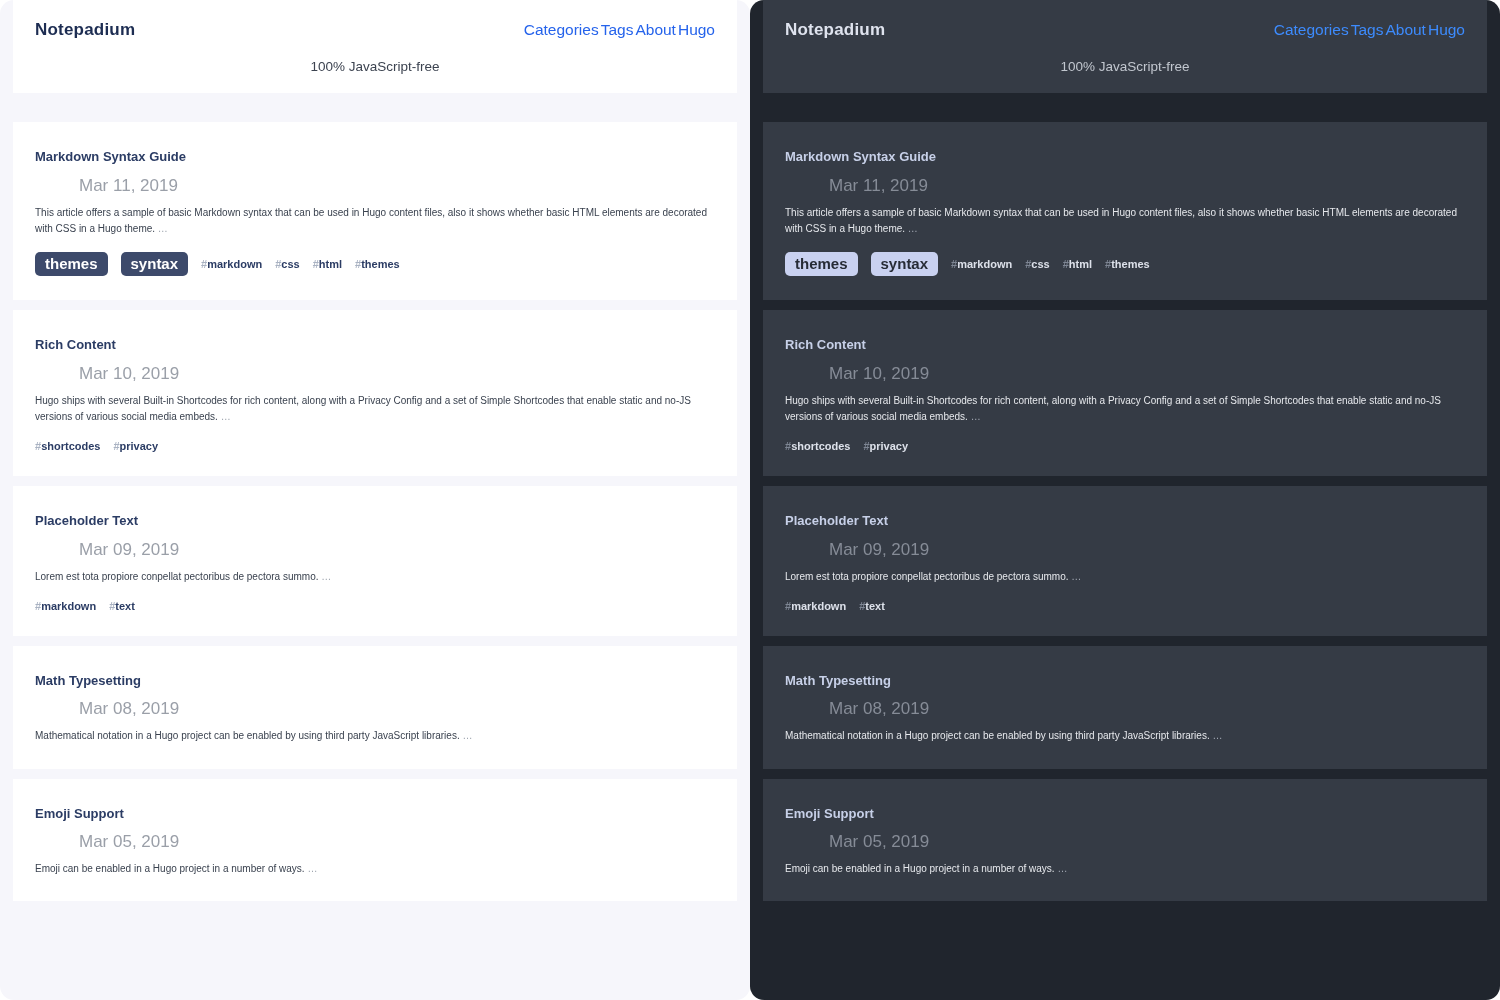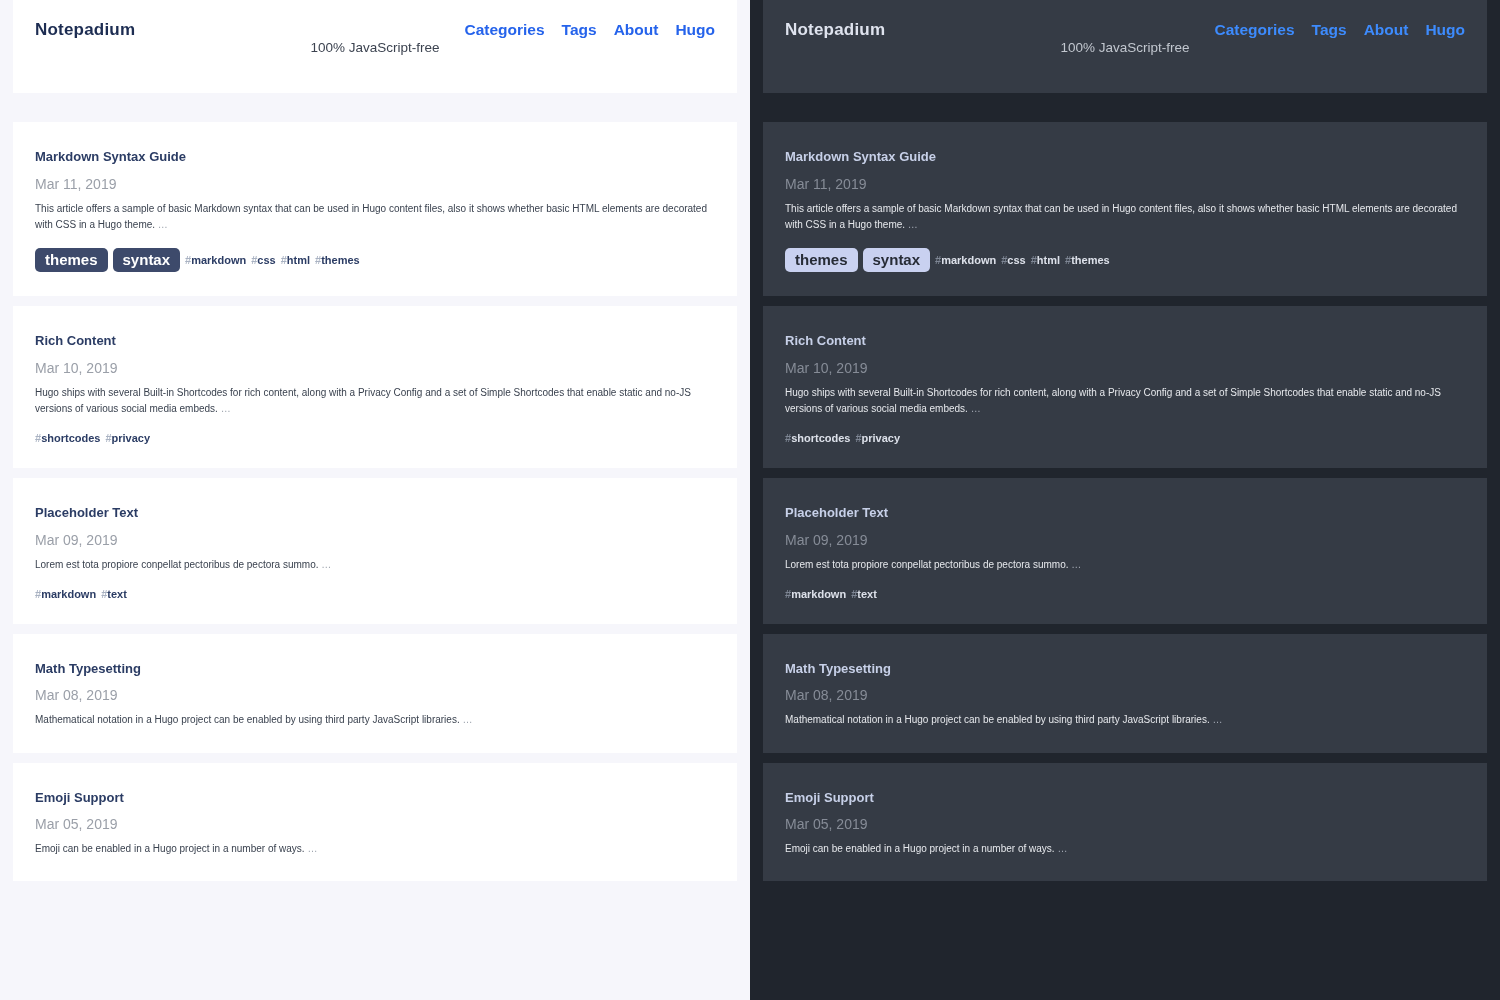"Notepadium" .panel { border-radius: none -> 14px }
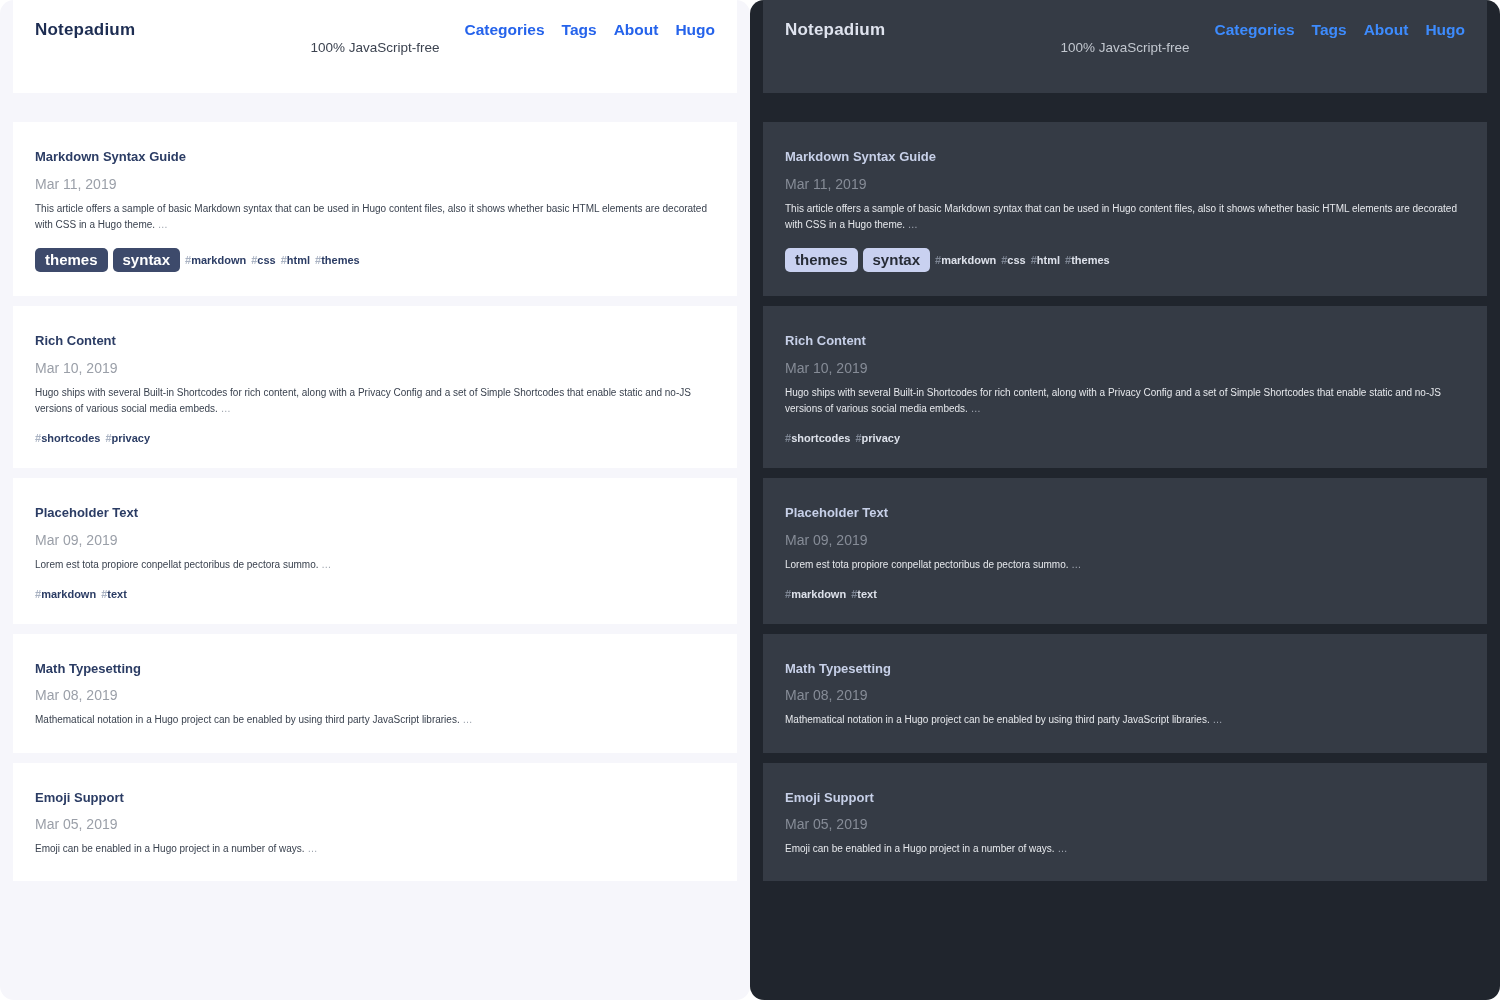"Categories" nav.main-nav { font-weight: bold -> none; gap: 17px -> 2px }
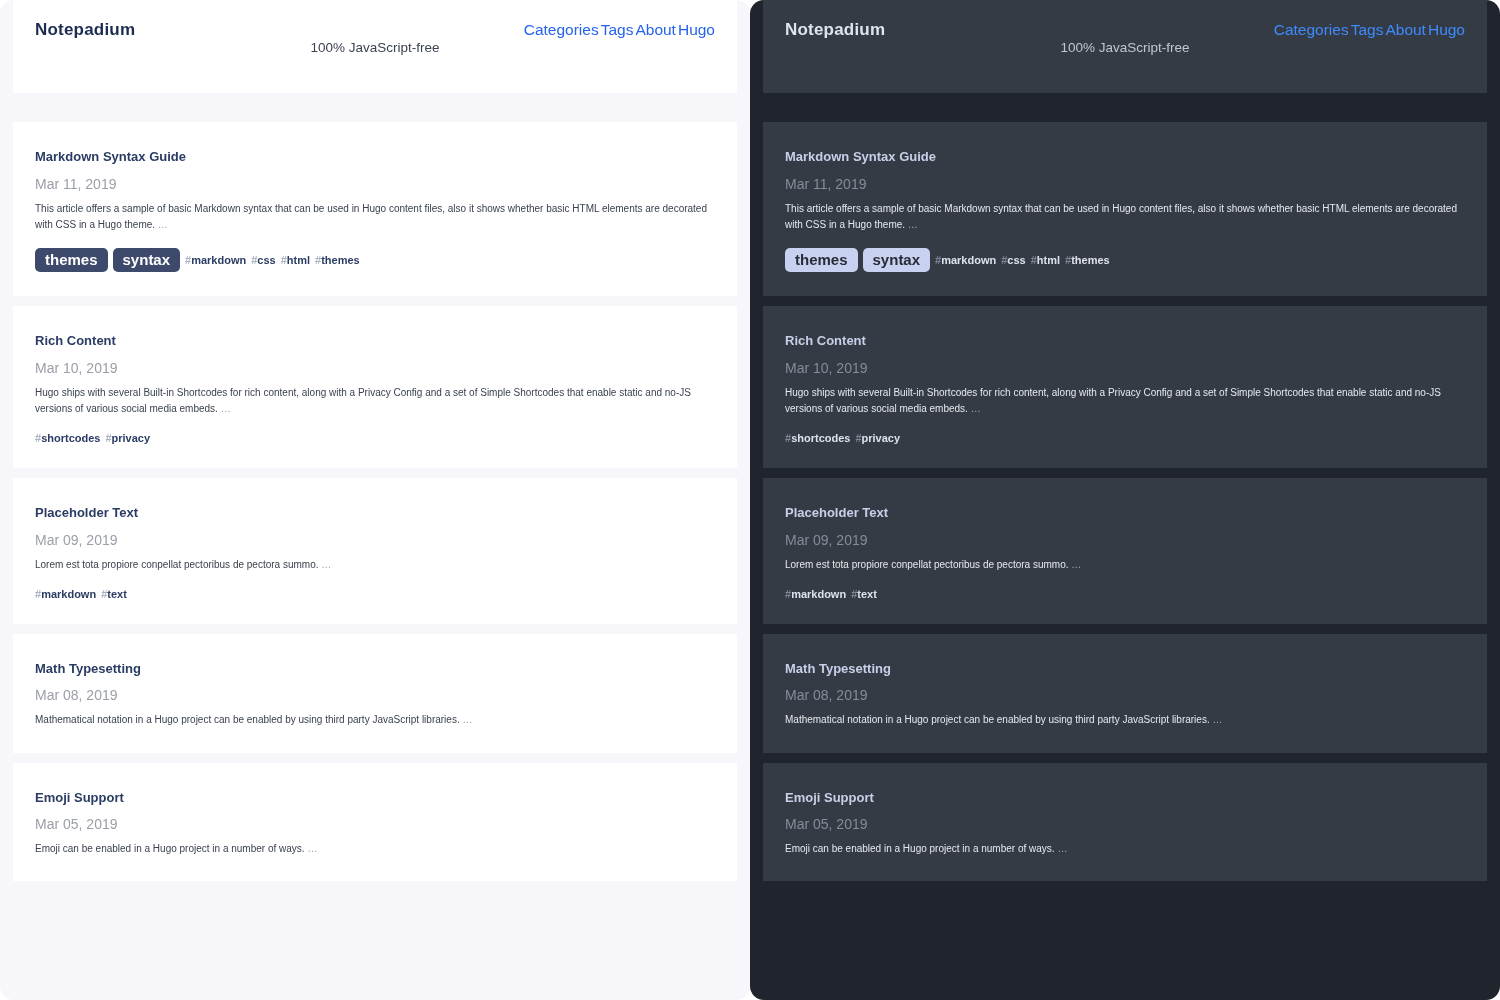"100% JavaScript-free" .subtitle { margin-top: 0 -> 19px }
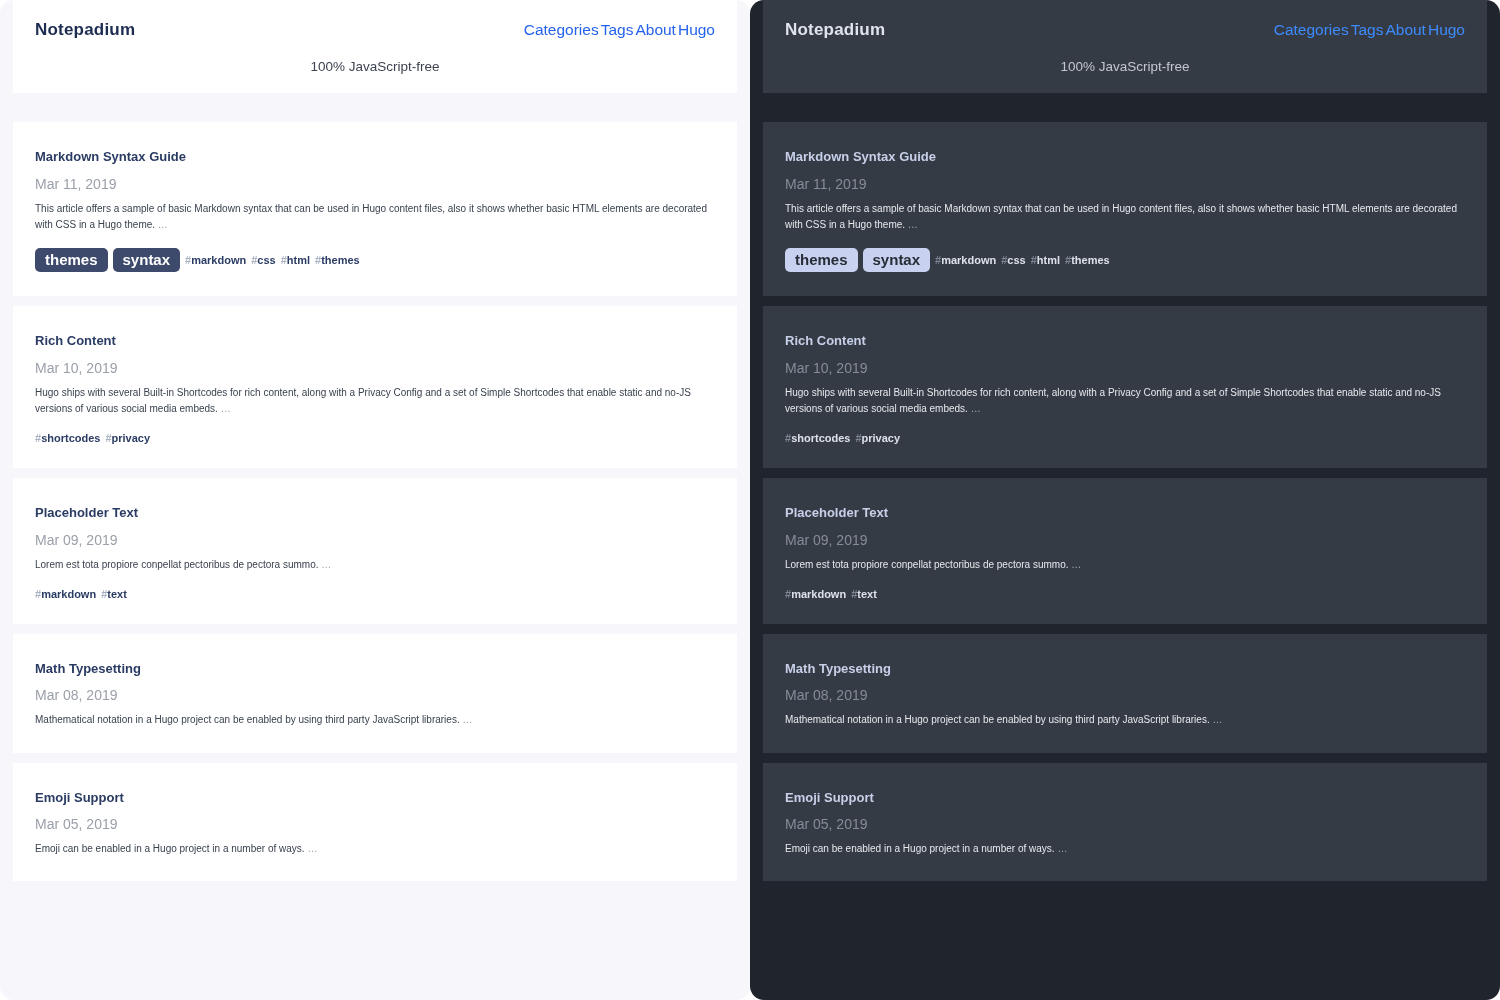"Mar 11, 2019" .post-date { font-size: 14px -> 17px; margin-left: none -> 44px }
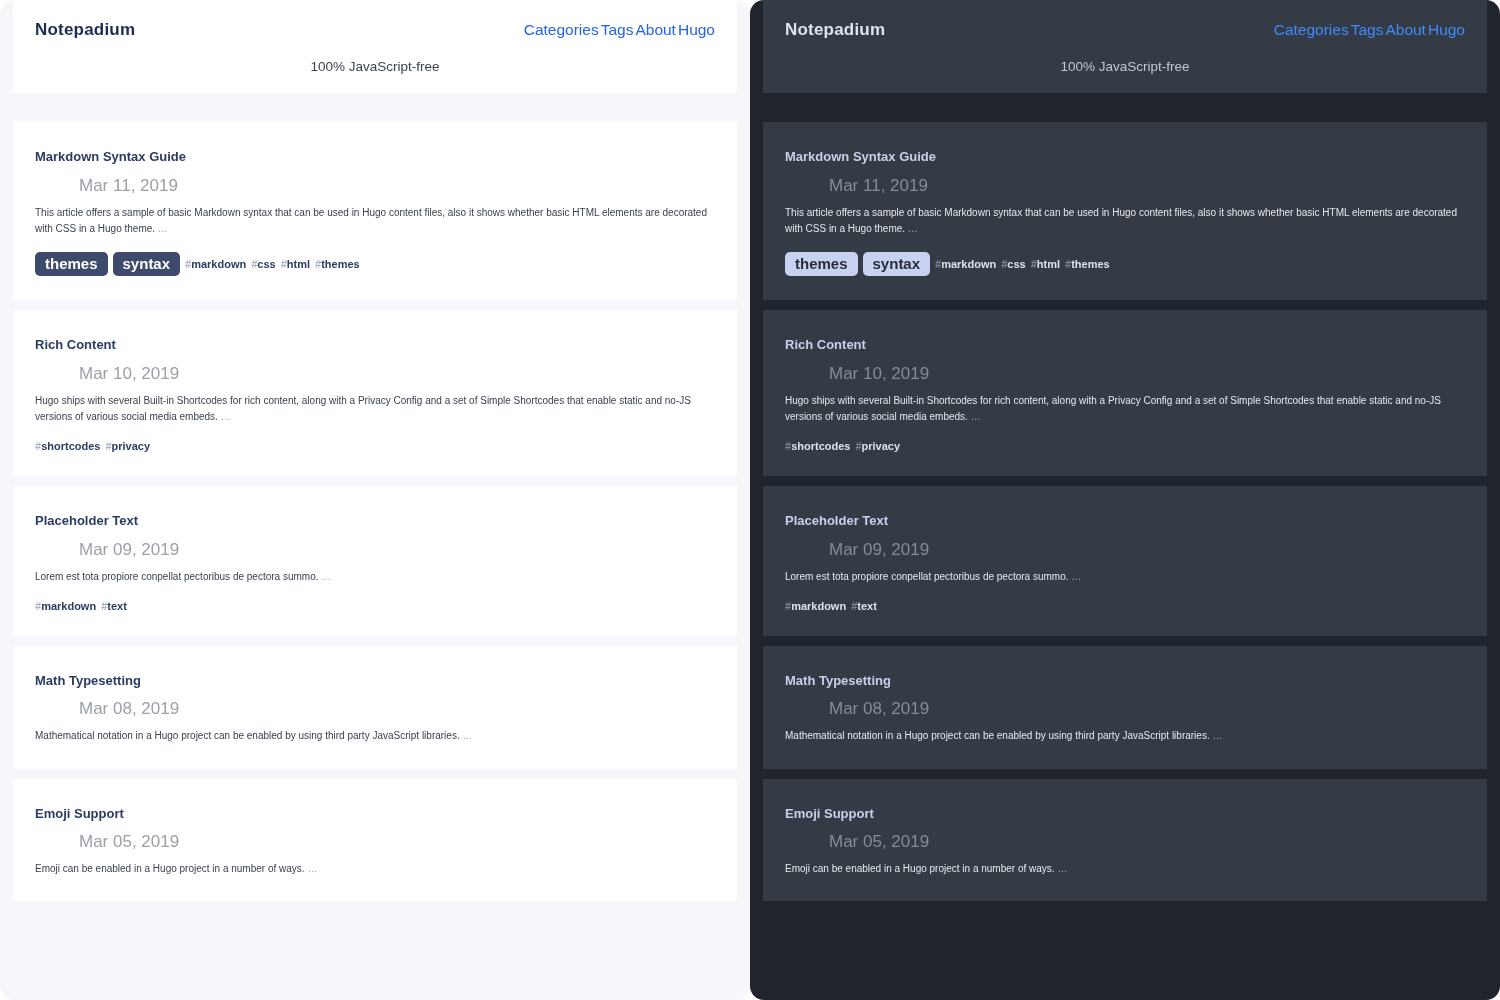"themes" .tag-row { gap: 5px -> 13px }
